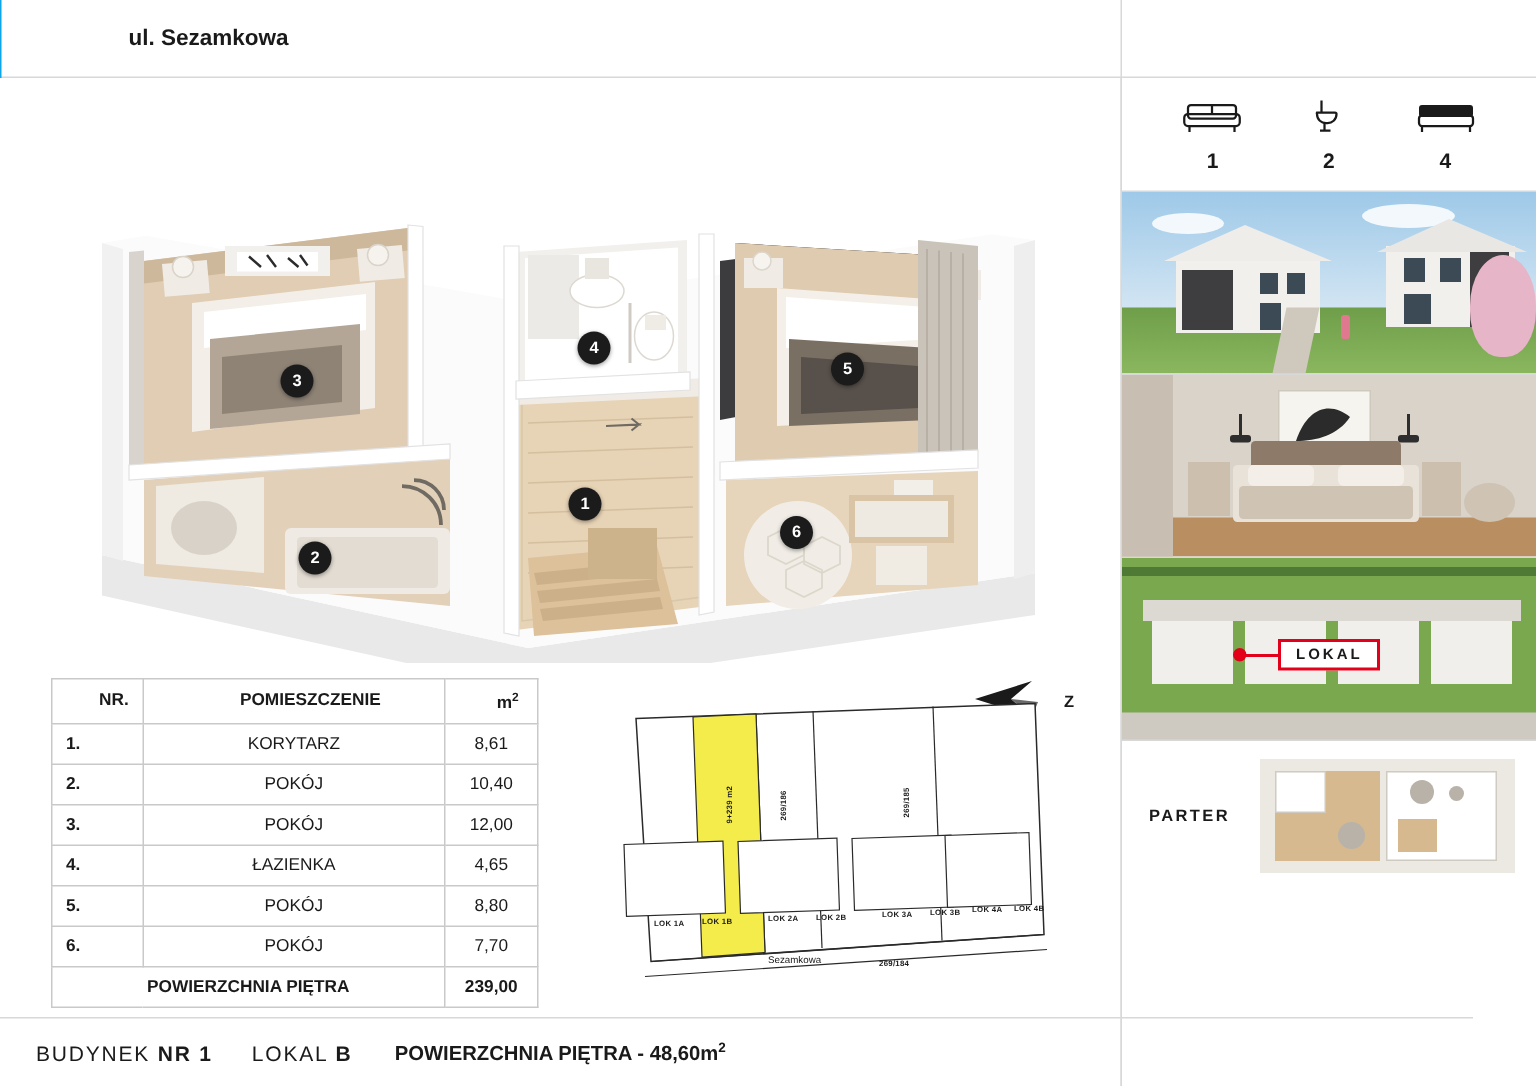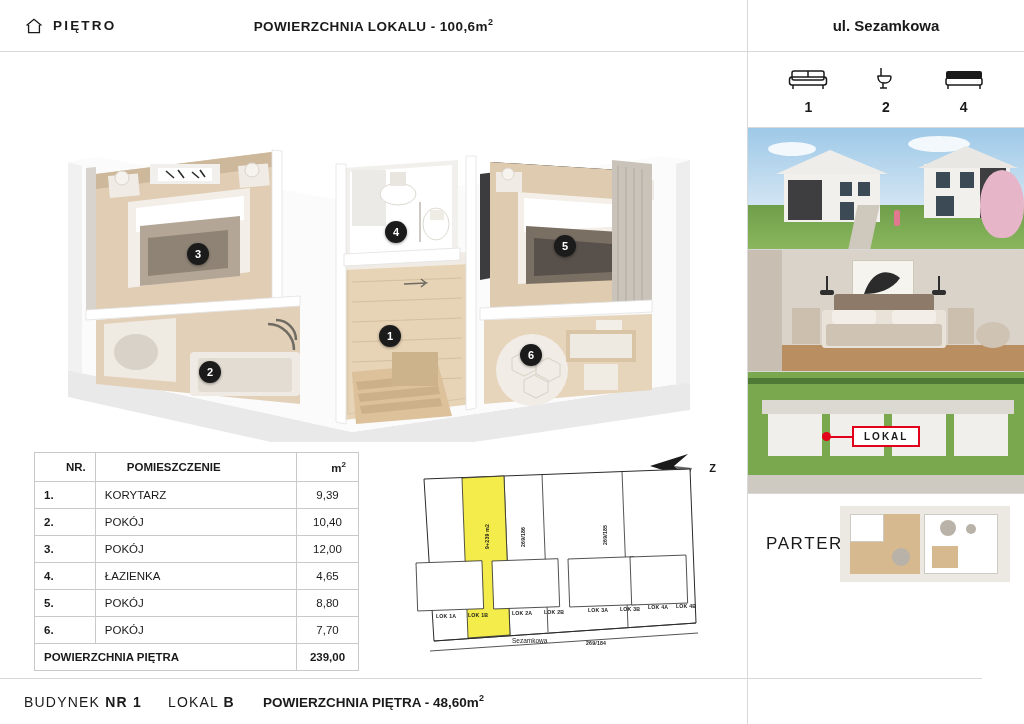"PIĘTRO" div.hdr-left { html: <div> <div> <span> <svg> <path></path> <path></path> </svg> </span> <span>PIĘTRO</span> </div> <div> <span>POWIERZCHNIA LOKALU - 100,6m</span><sup>2</sup> </div> </div> -> none }
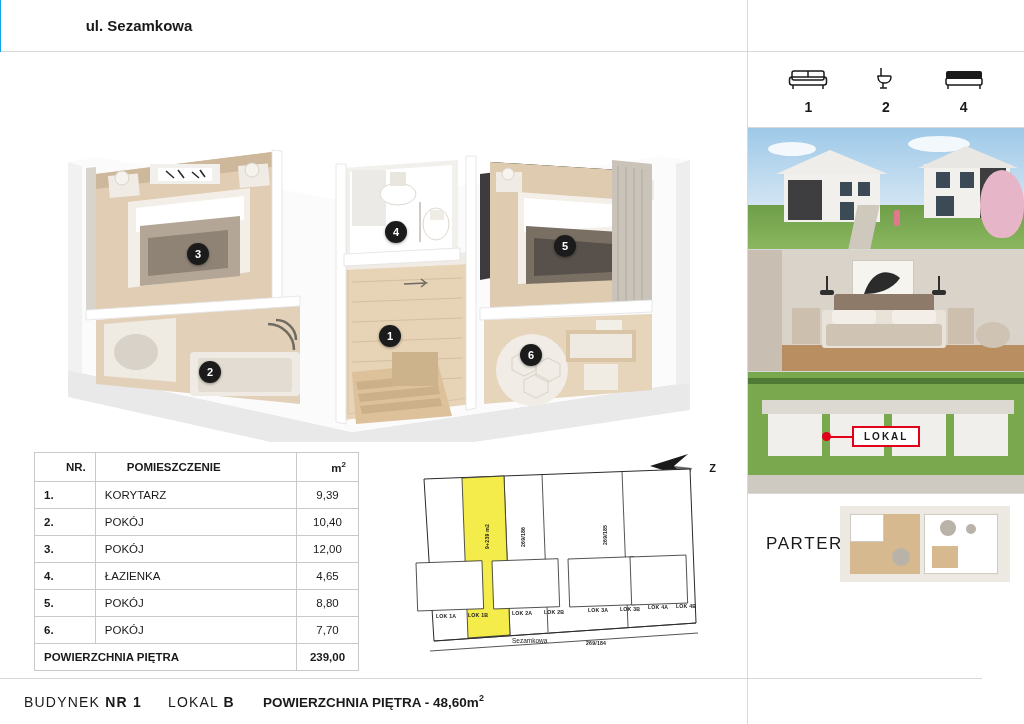"POMIESZCZENIE" .tbl td, .tbl th { text-align: left -> center }
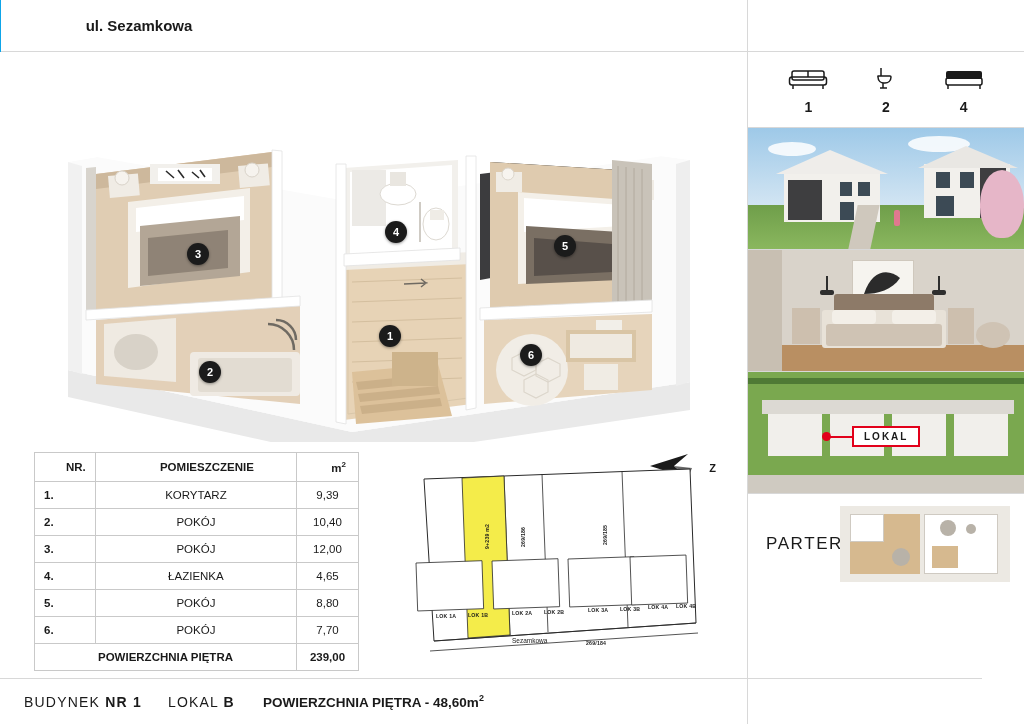"9,39" td.c-area { text: 9,39 -> 8,61 }
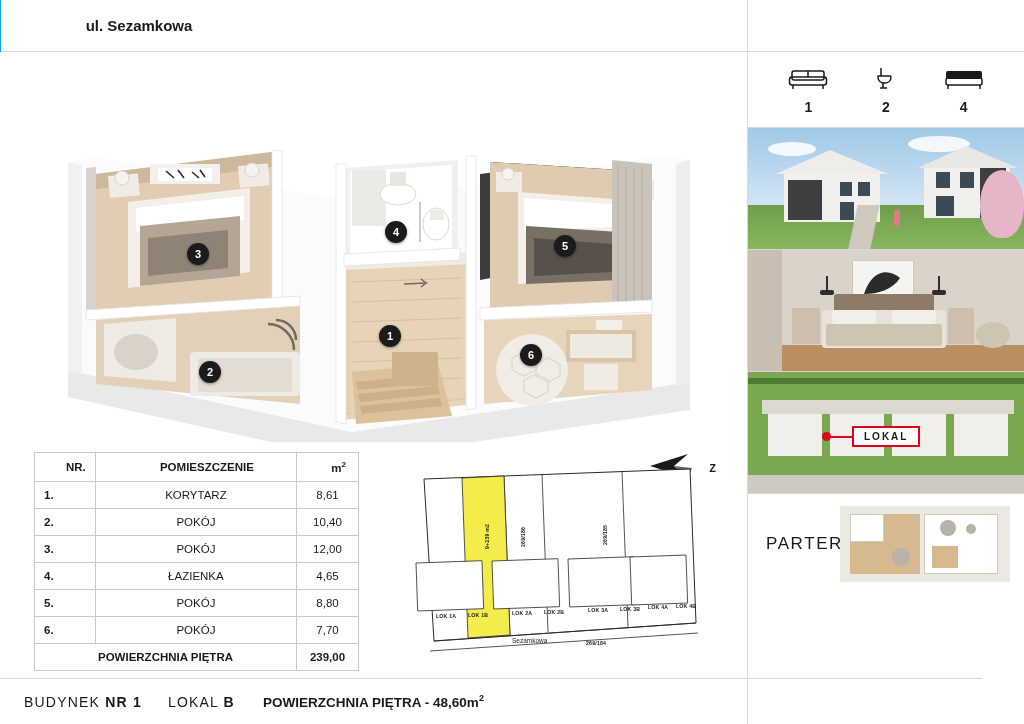"PARTER" .ph4-label { font-size: 17px -> 11px; font-weight: 400 -> 700 }
